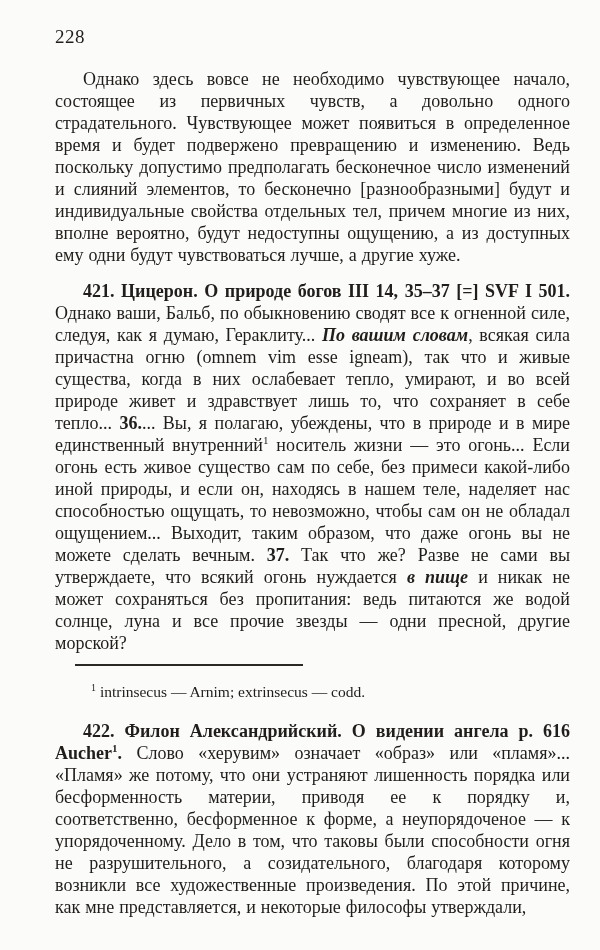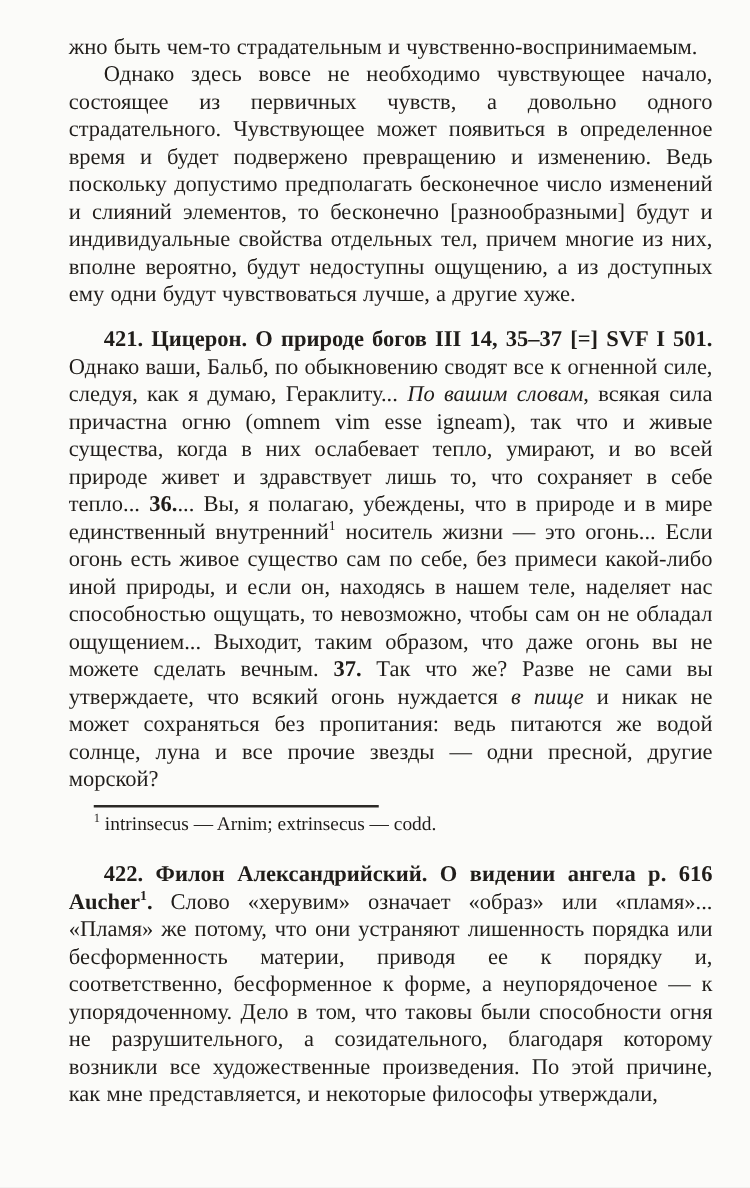"228" div.page-number { html: none -> <div>228</div> }
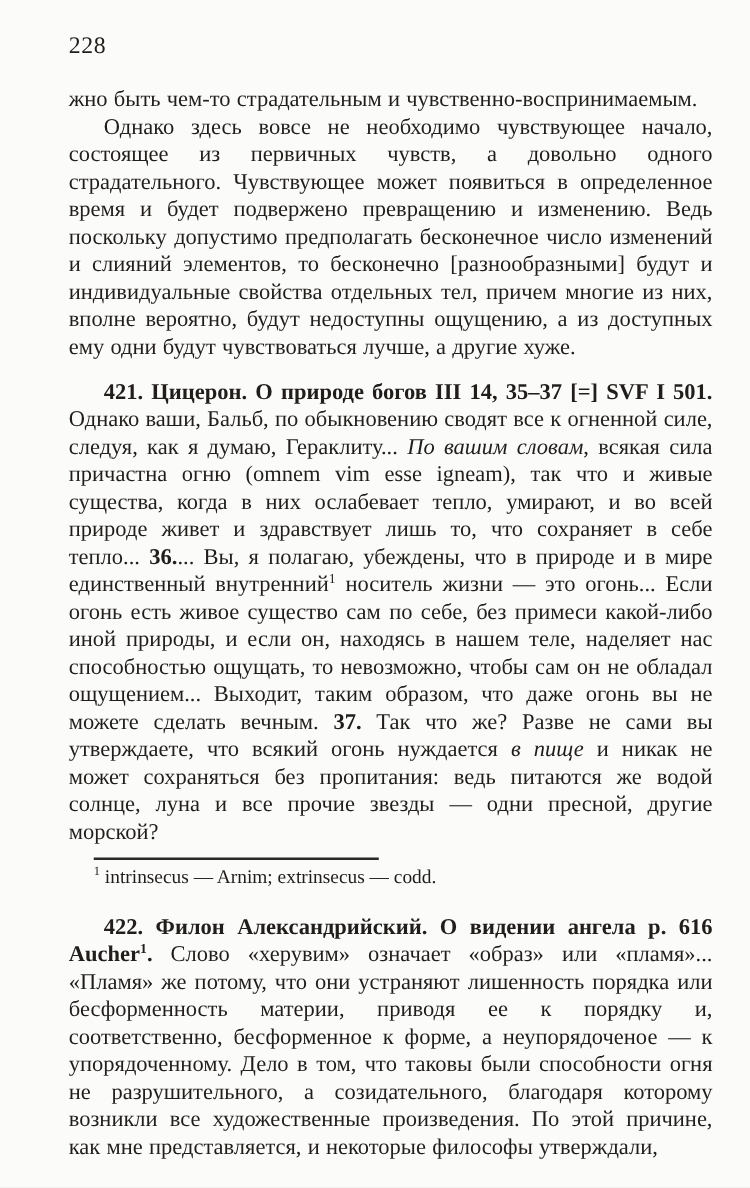"жно быть чем-то страдательным и" p.body { html: <p><span>жно быть чем-то страдательным и чувственно-воспринимаемым.</span></p> -> none }
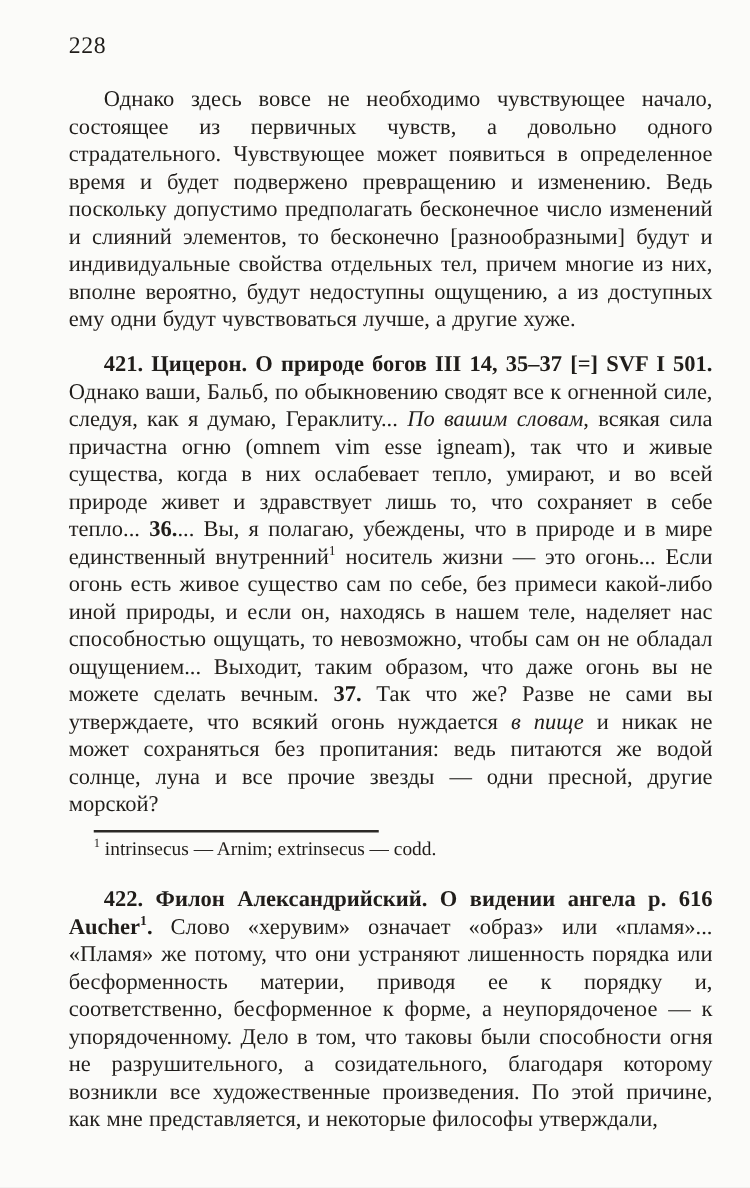"По вашим словам" .i { font-weight: none -> bold }
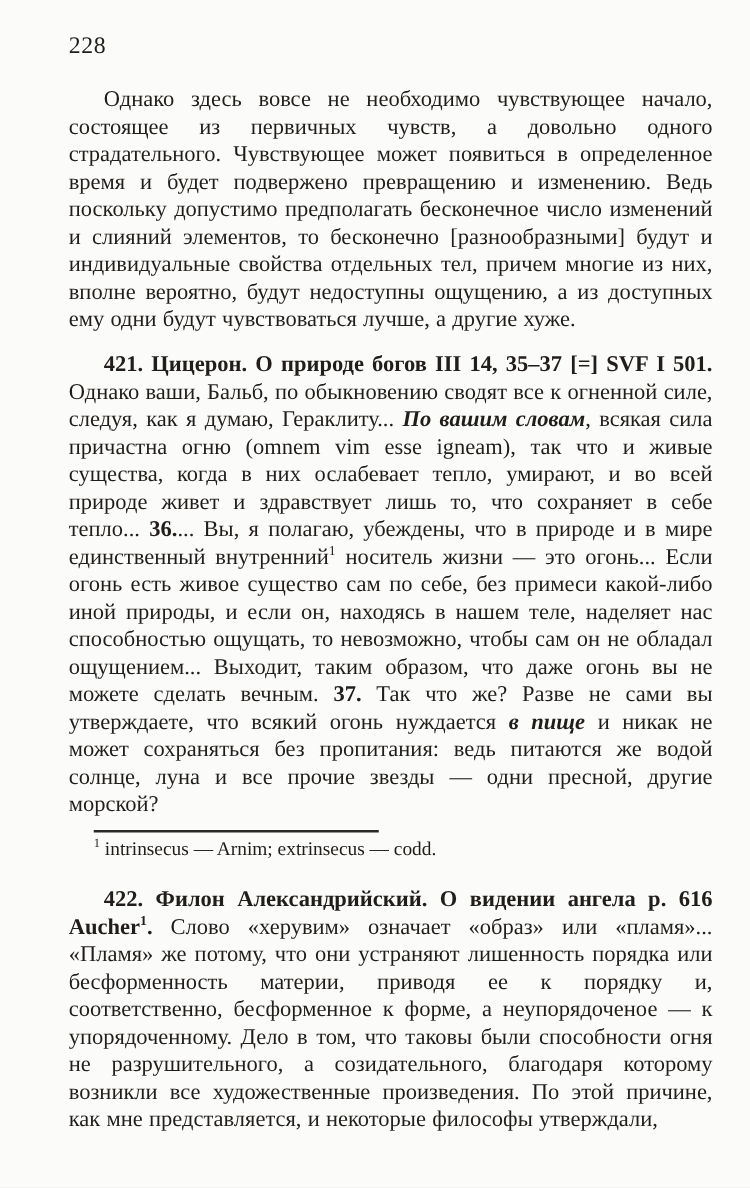"1 intrinsecus — Arnim; extrinsecus" p.footnote { margin: 0 -> 16px }
